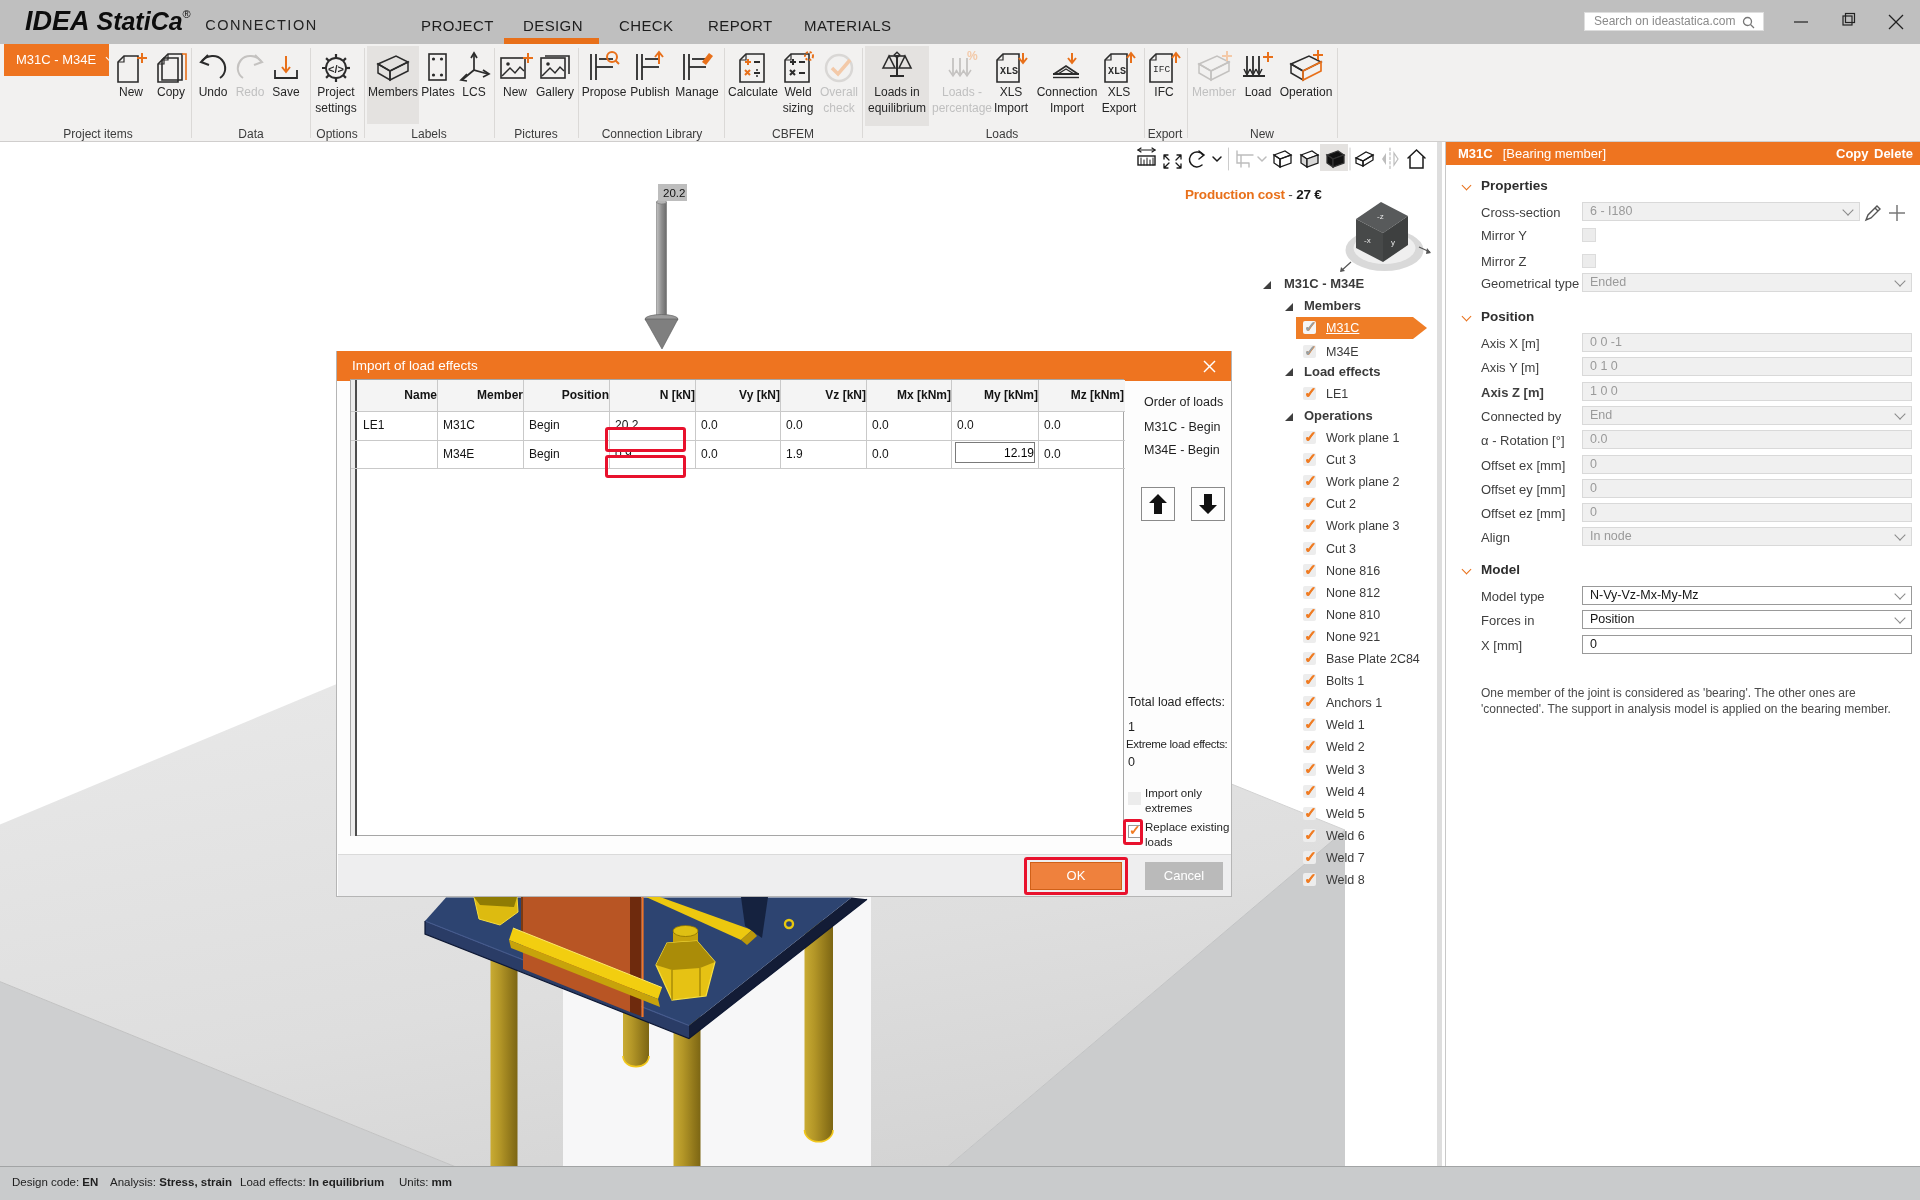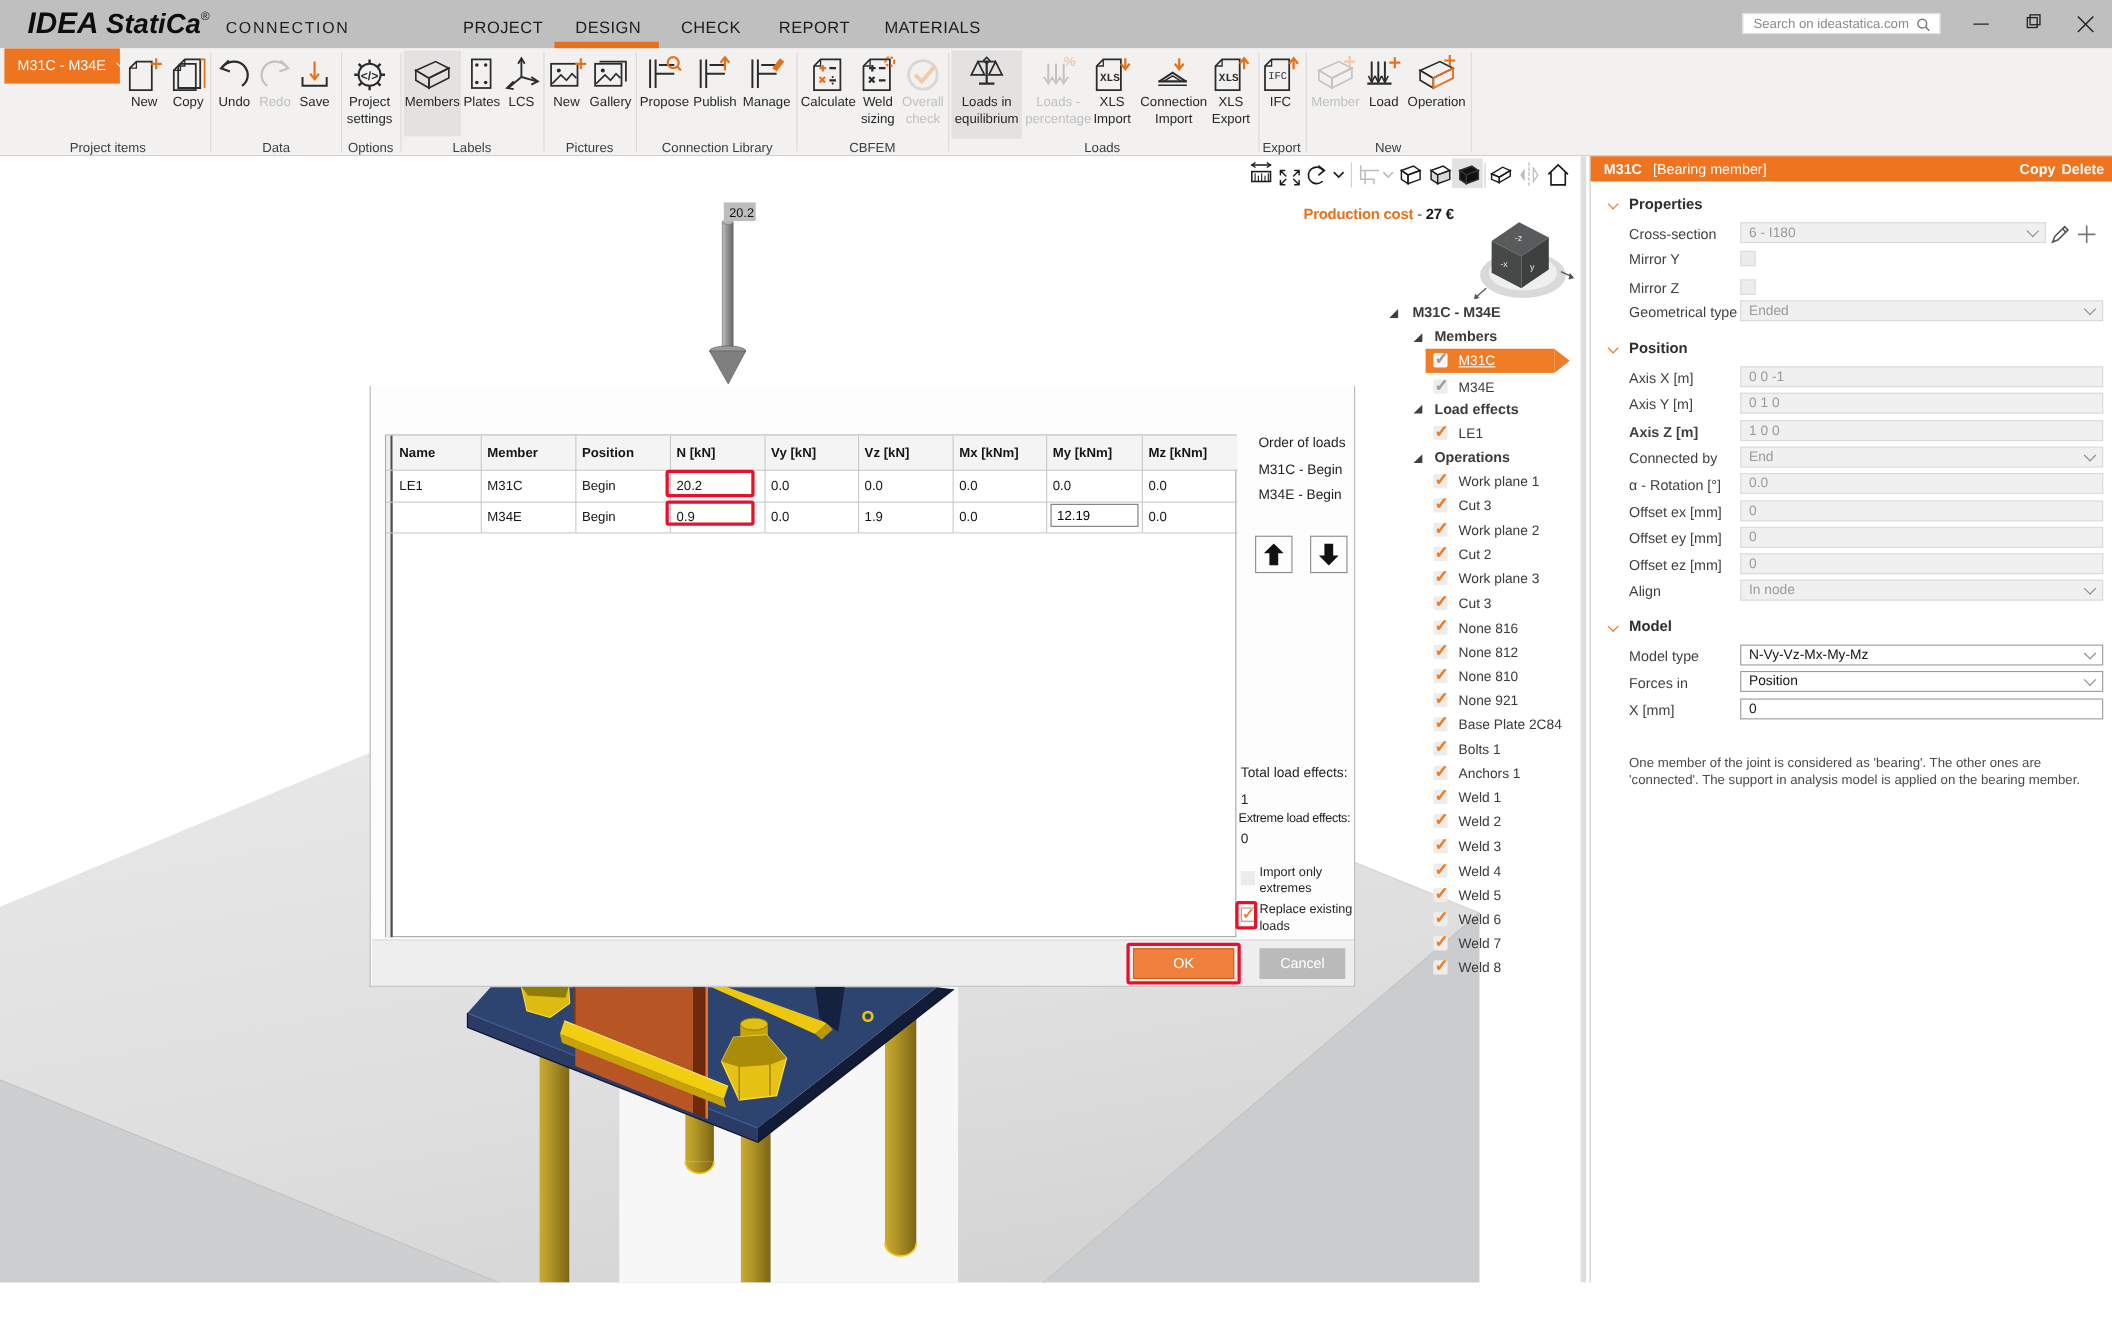"Import of load effects" div { html: none -> <div>Import of load effects</div> }
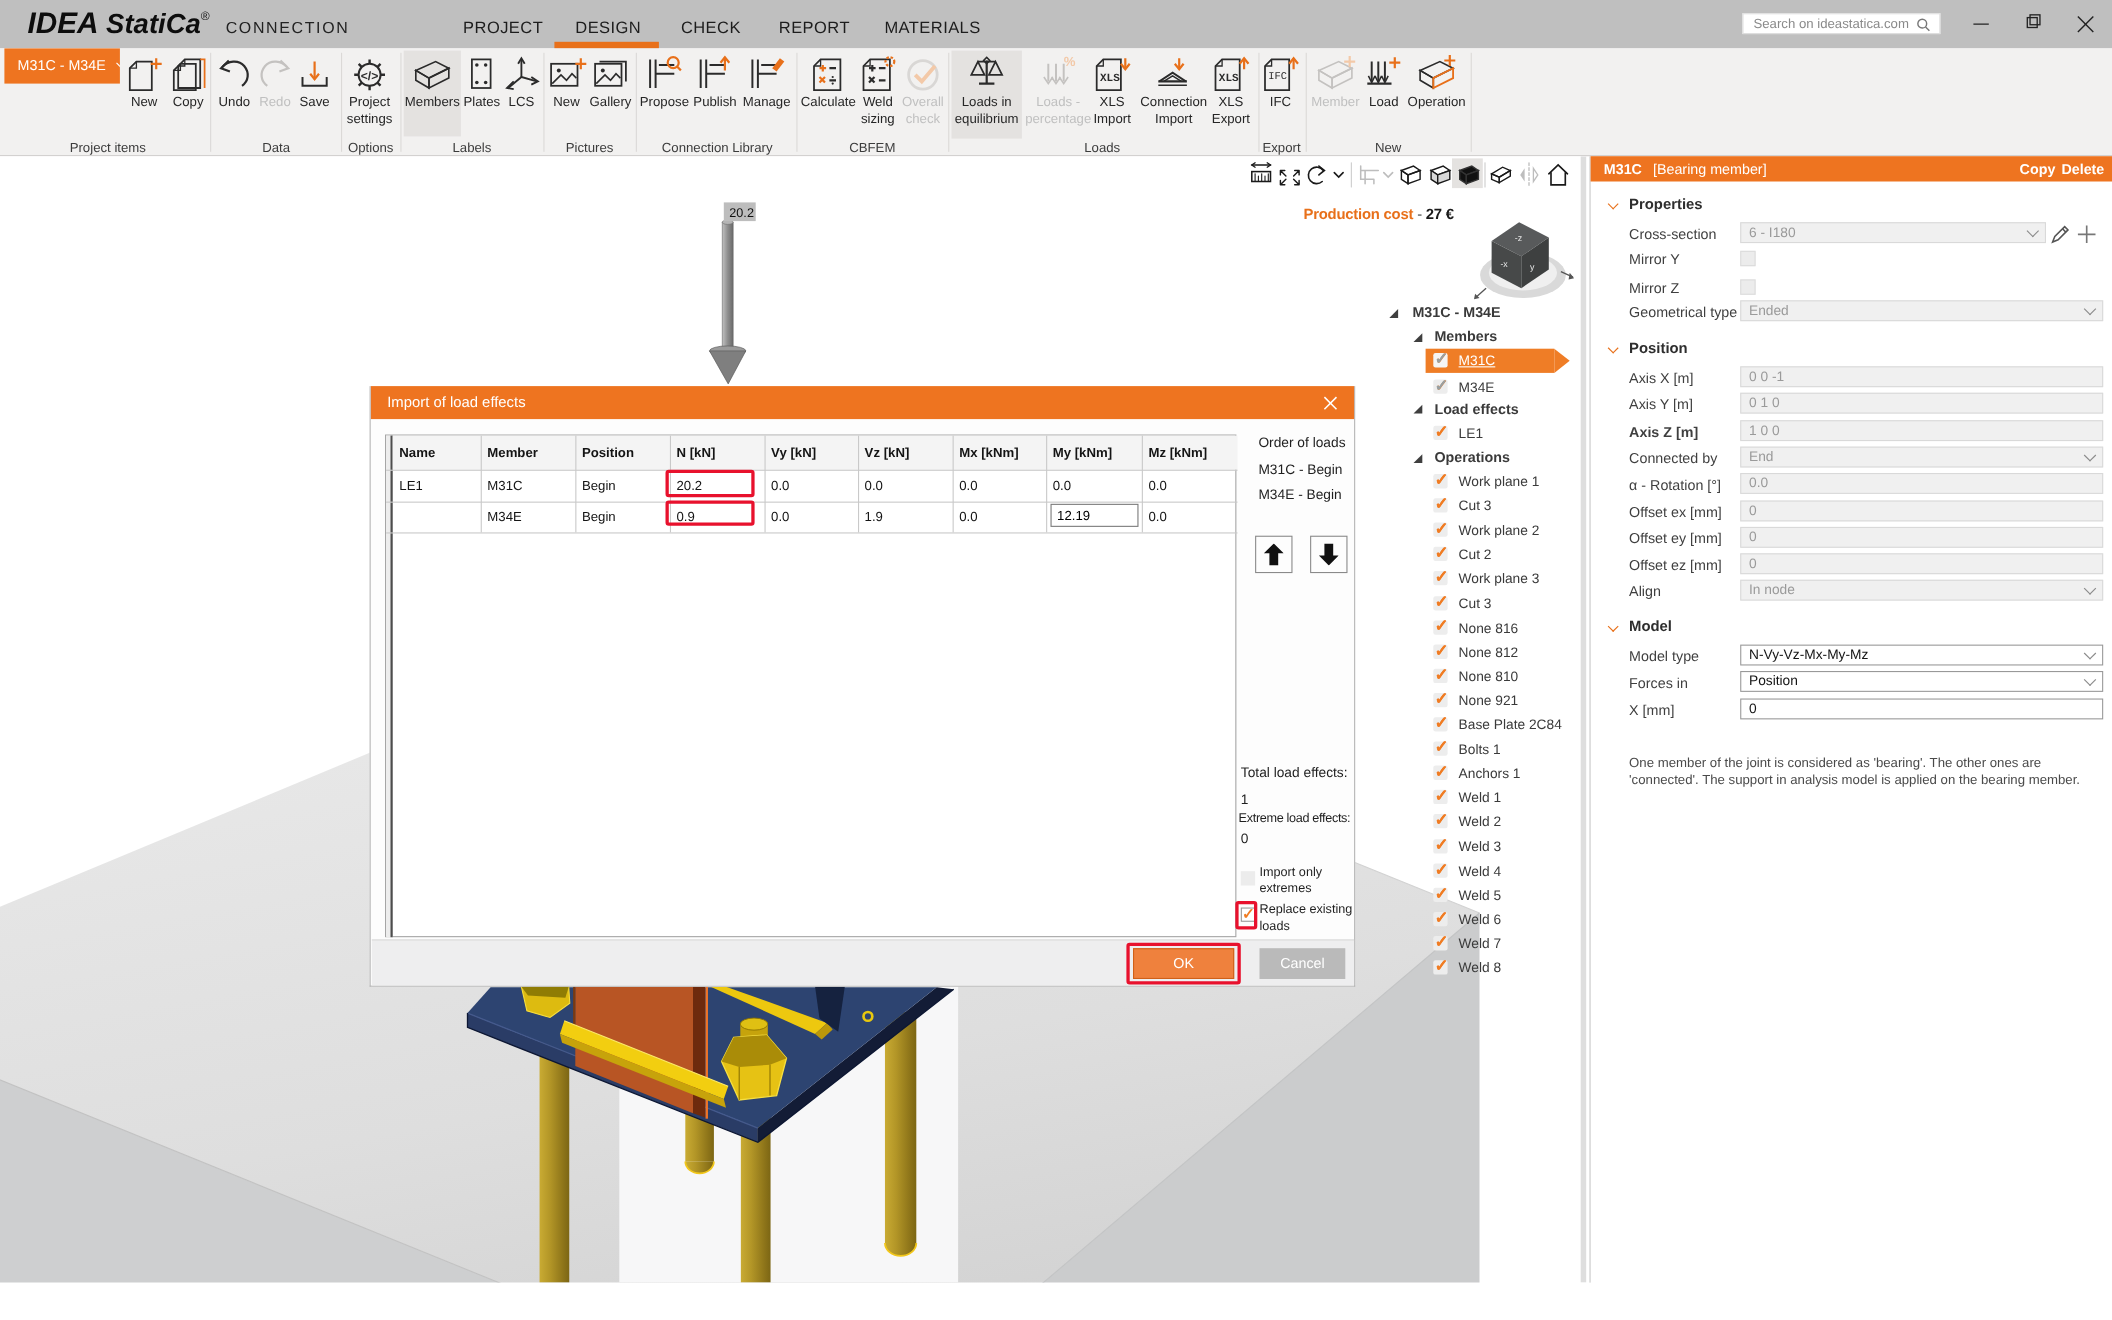"Name" #dtable { text-align: none -> right; top: 44px -> 28px }
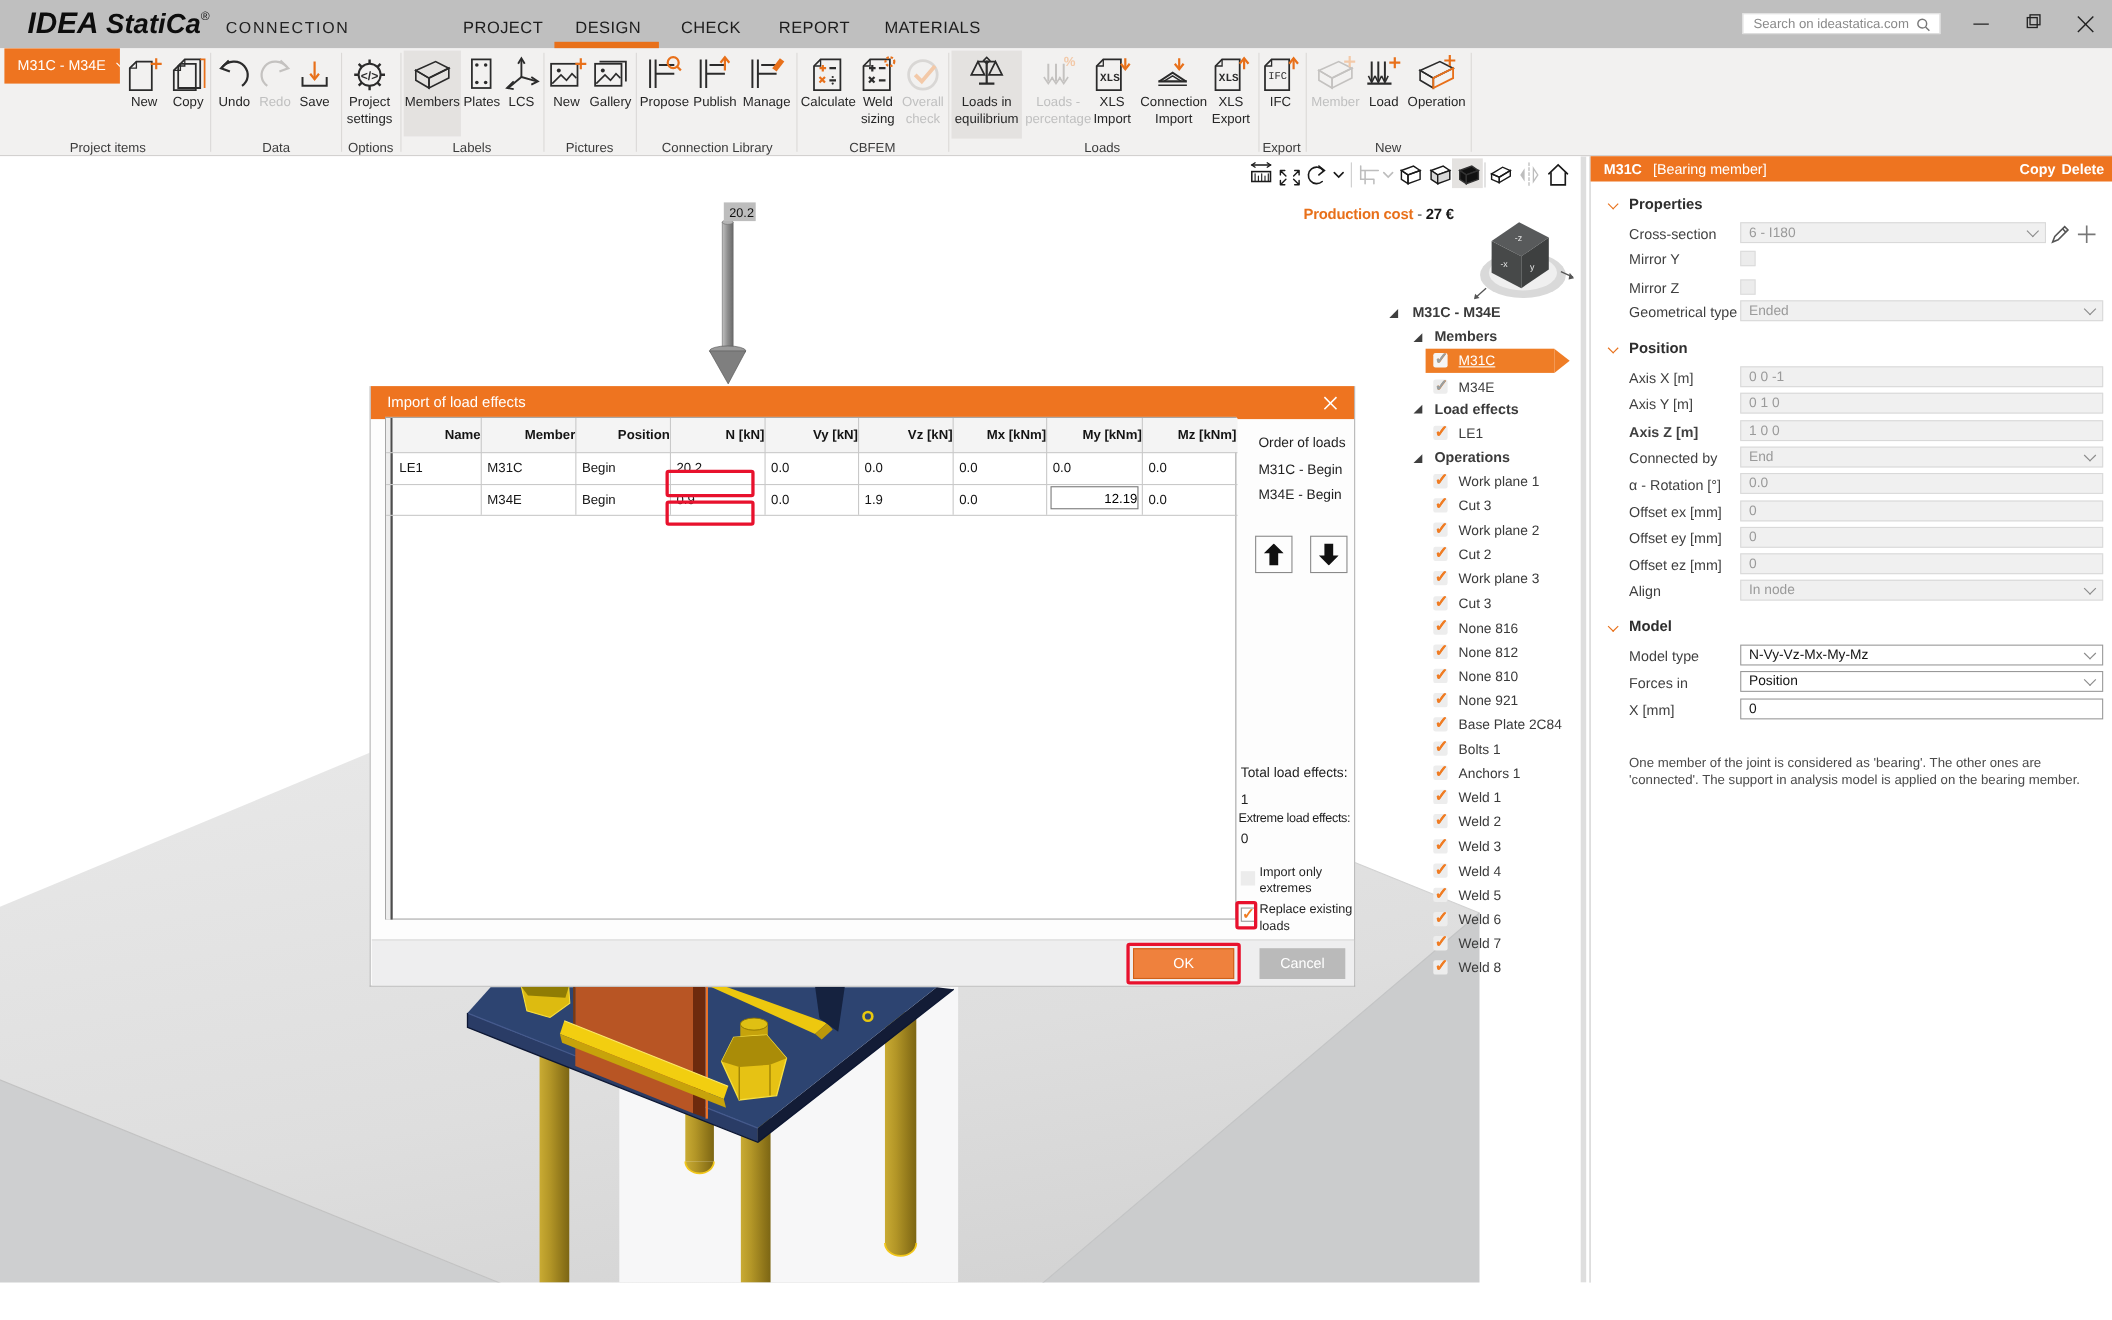"Design code: EN" div { html: none -> <div> <div>Design code: <b>EN</b></div> <div>Analysis: <b>Stress, strain</b></div> <div>Load effects: <b>In equilibrium</b></div> <div>Units: <b>mm</b></div> </div> }
